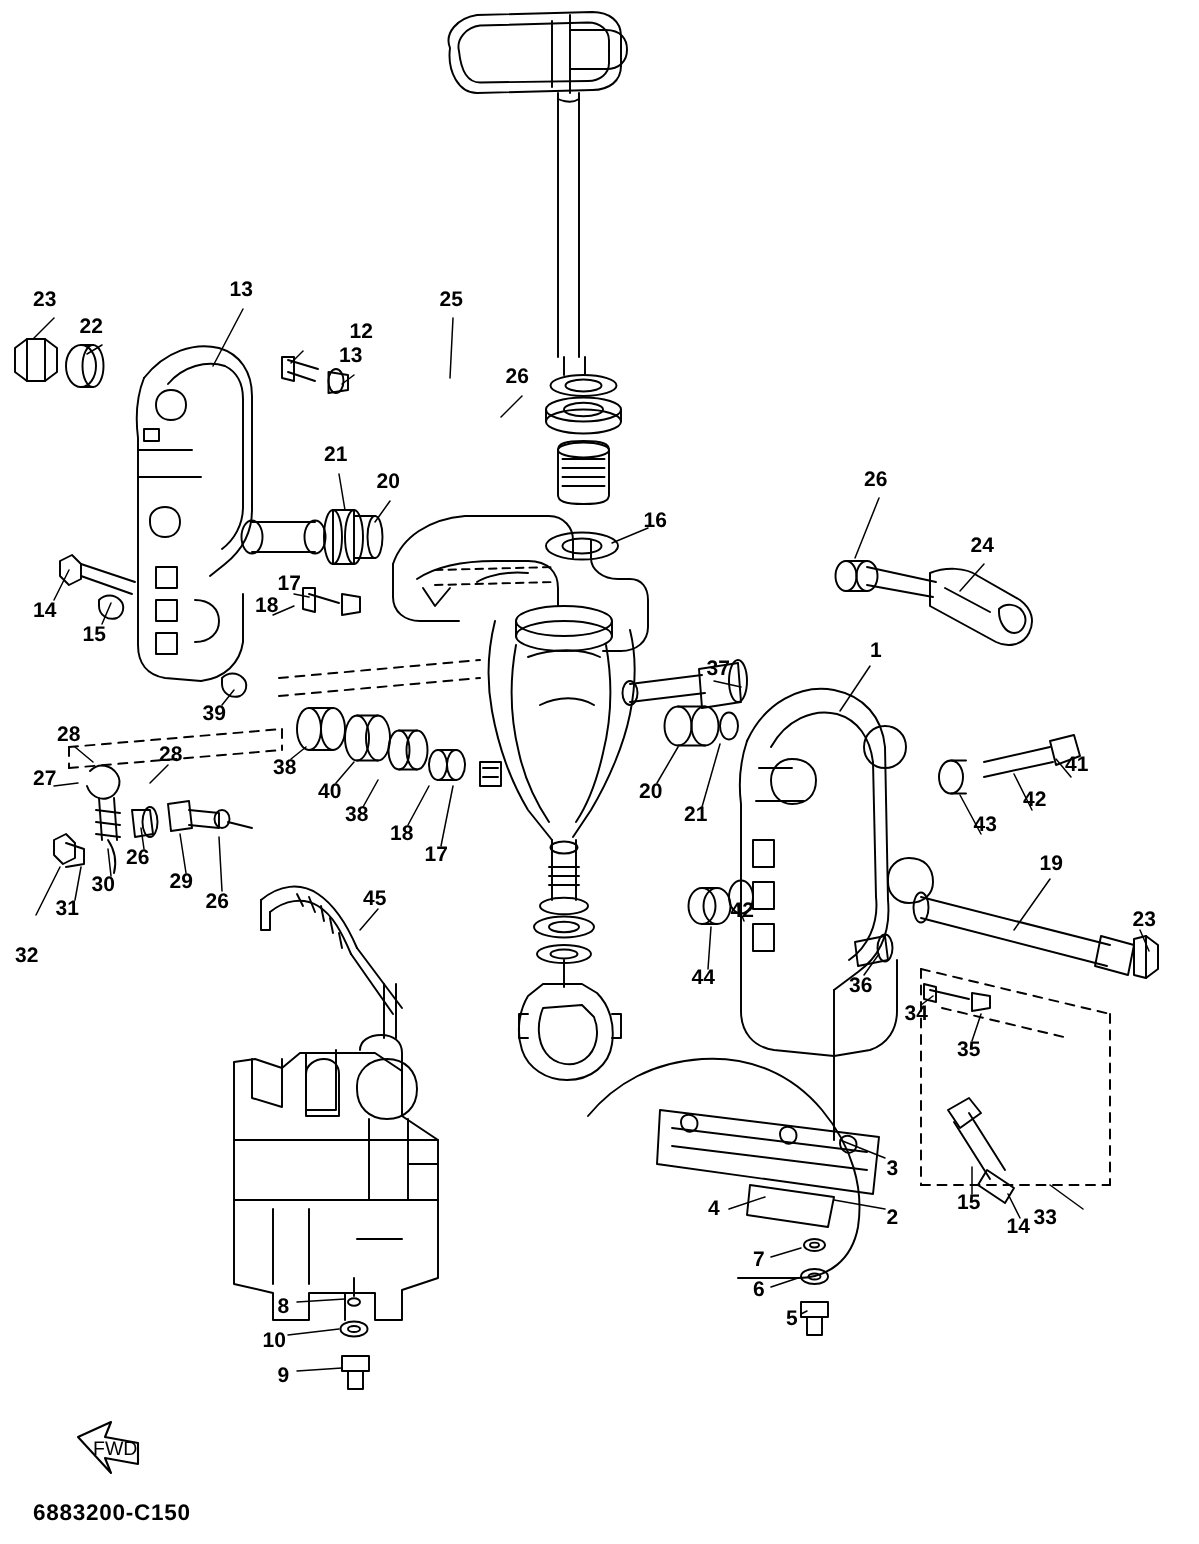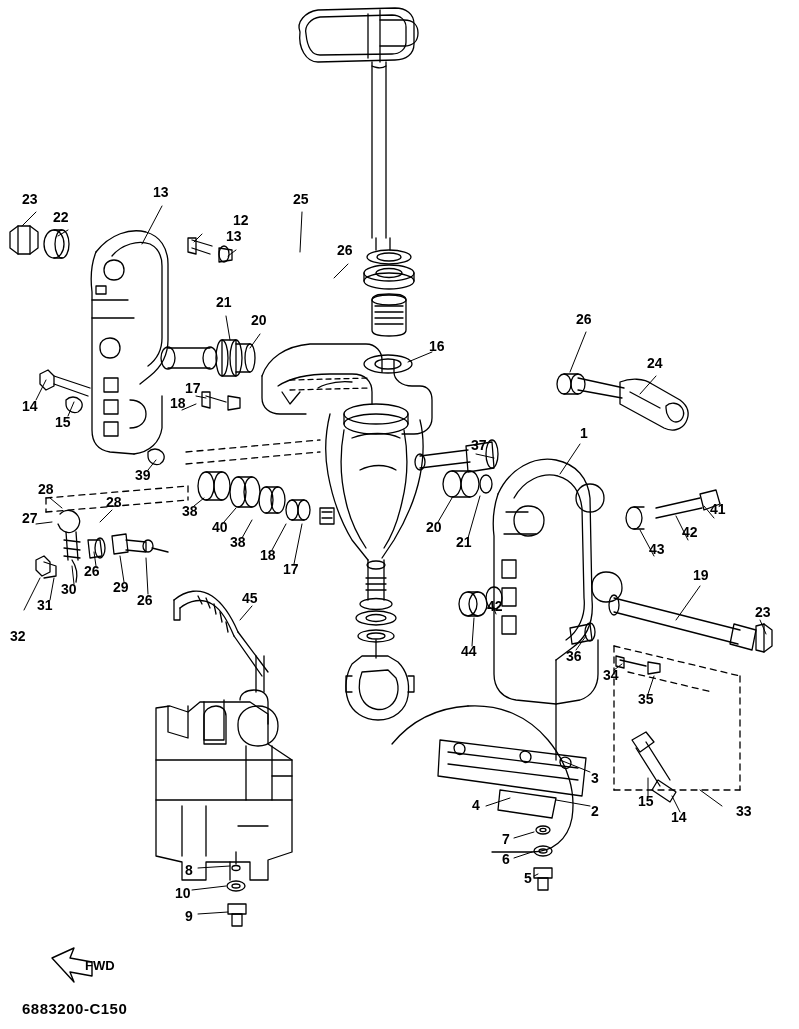"33" span.lbl { left: 736px -> 689px }
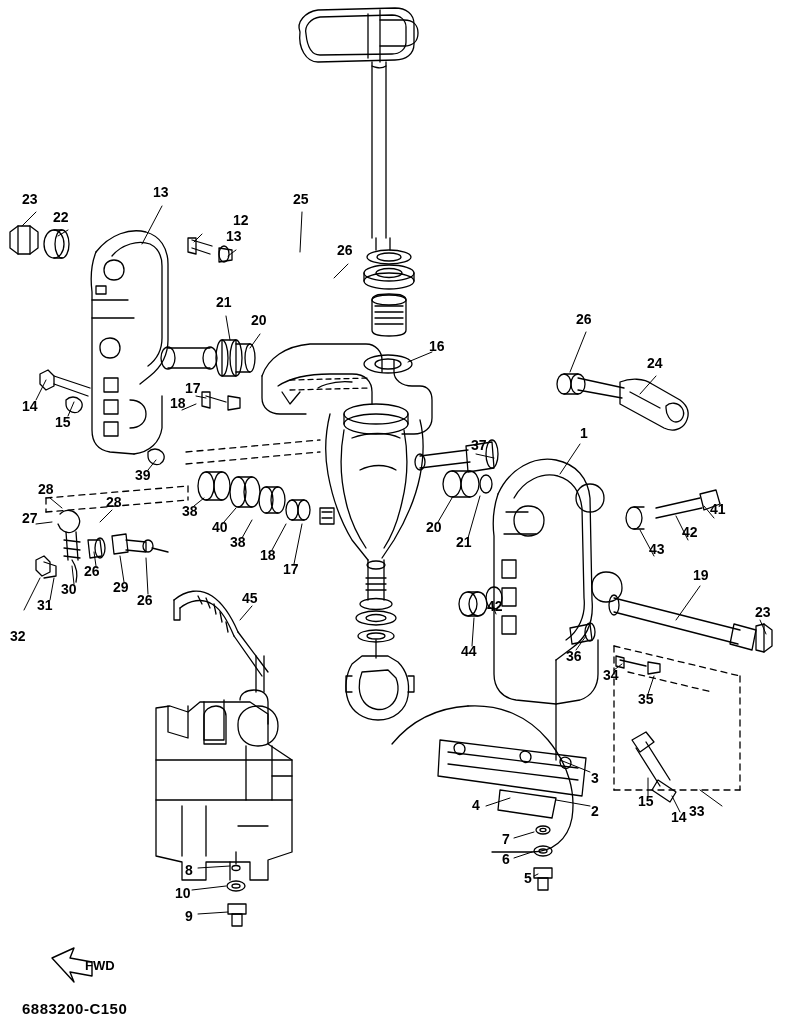"FWD" .fwdtext { font-weight: bold -> normal; margin-left: 23px -> none }
